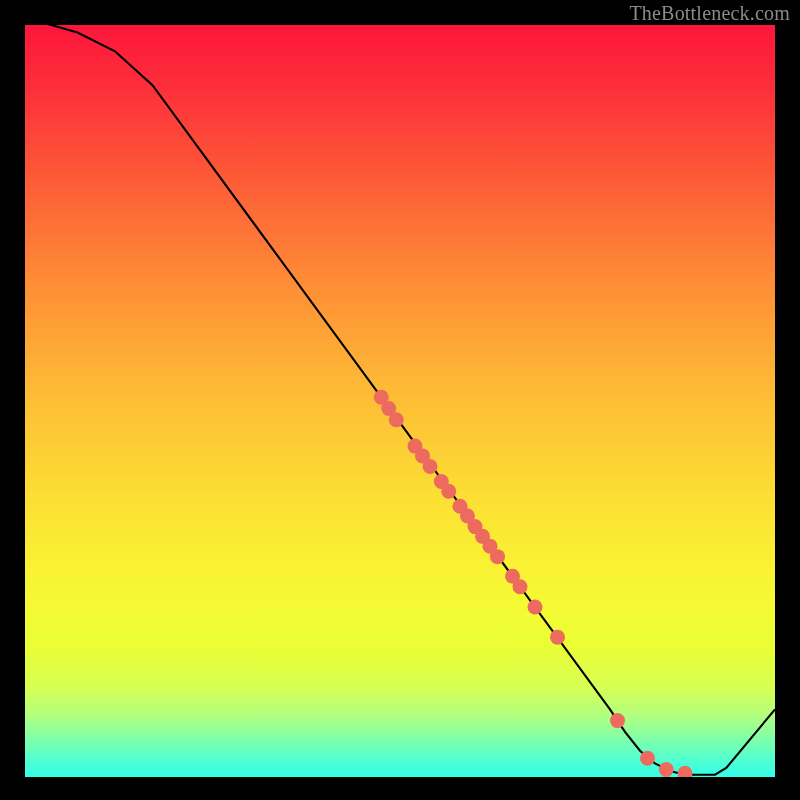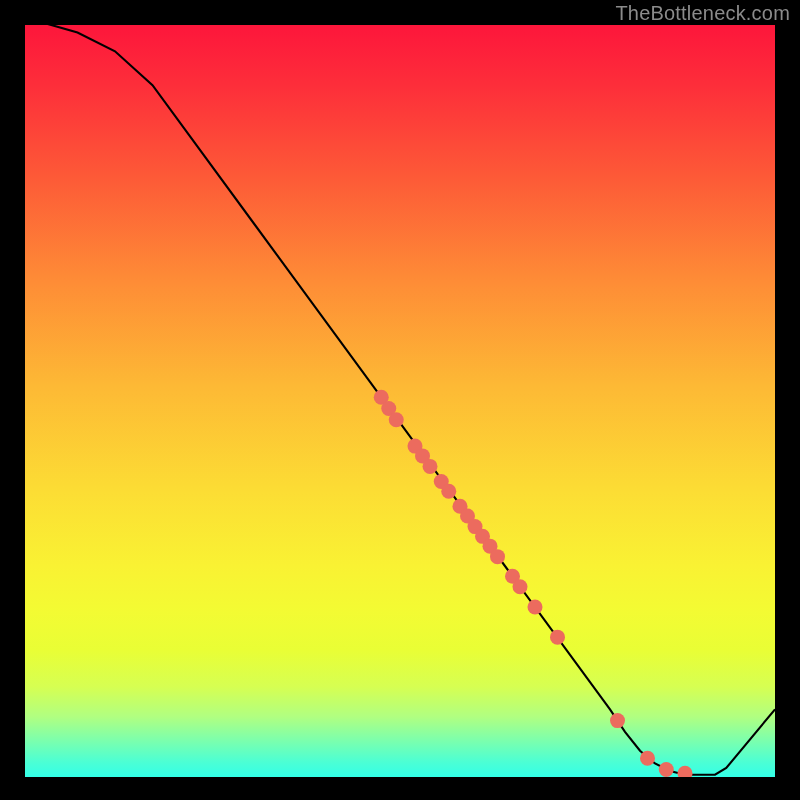"TheBottleneck.com" .watermark { font-family: Liberation Sans, sans-serif -> Liberation Serif, serif }
